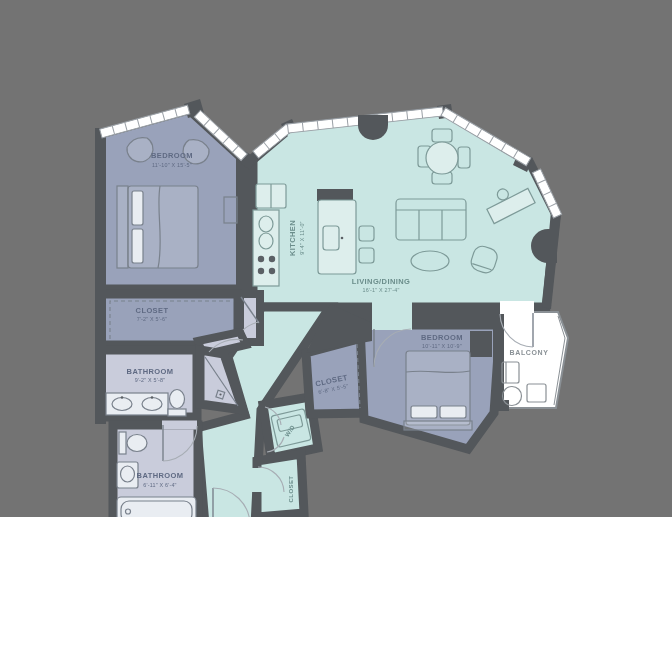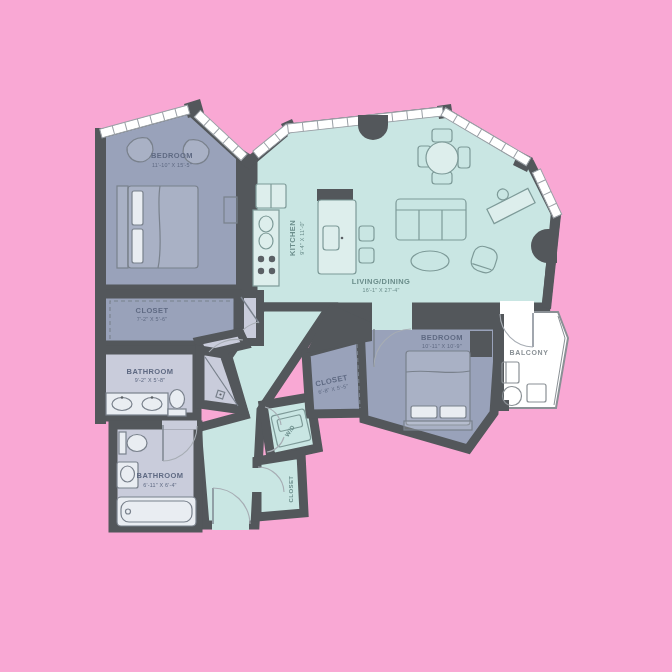"BEDROOM" .stage { background: #f9a8d4 -> #737373; height: 672px -> 517px }
